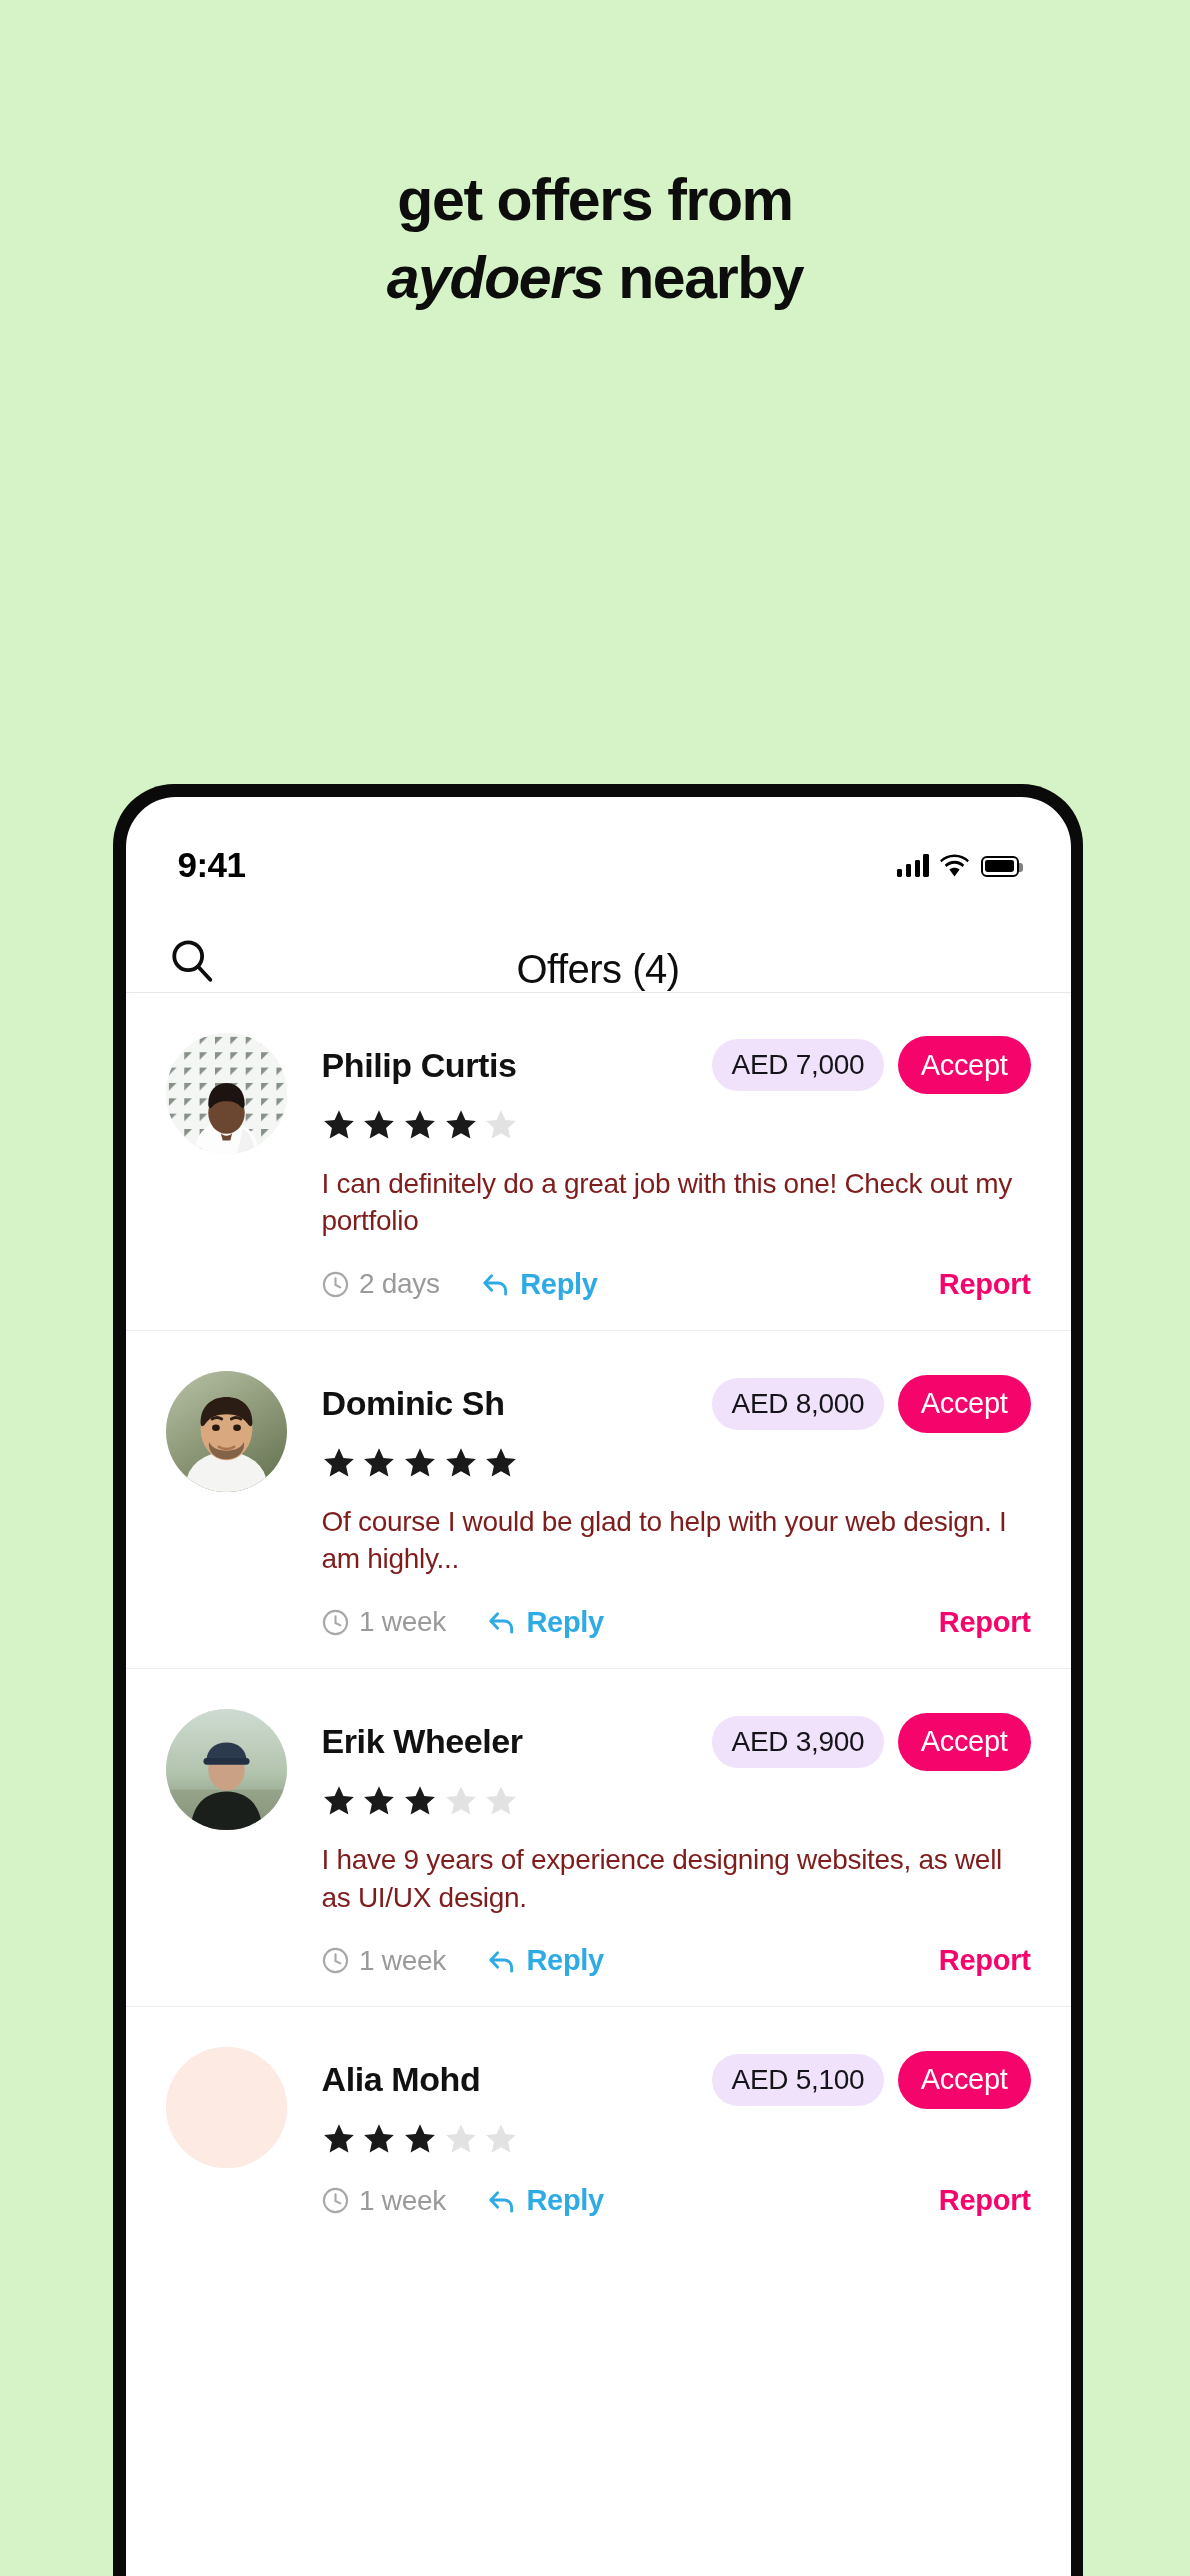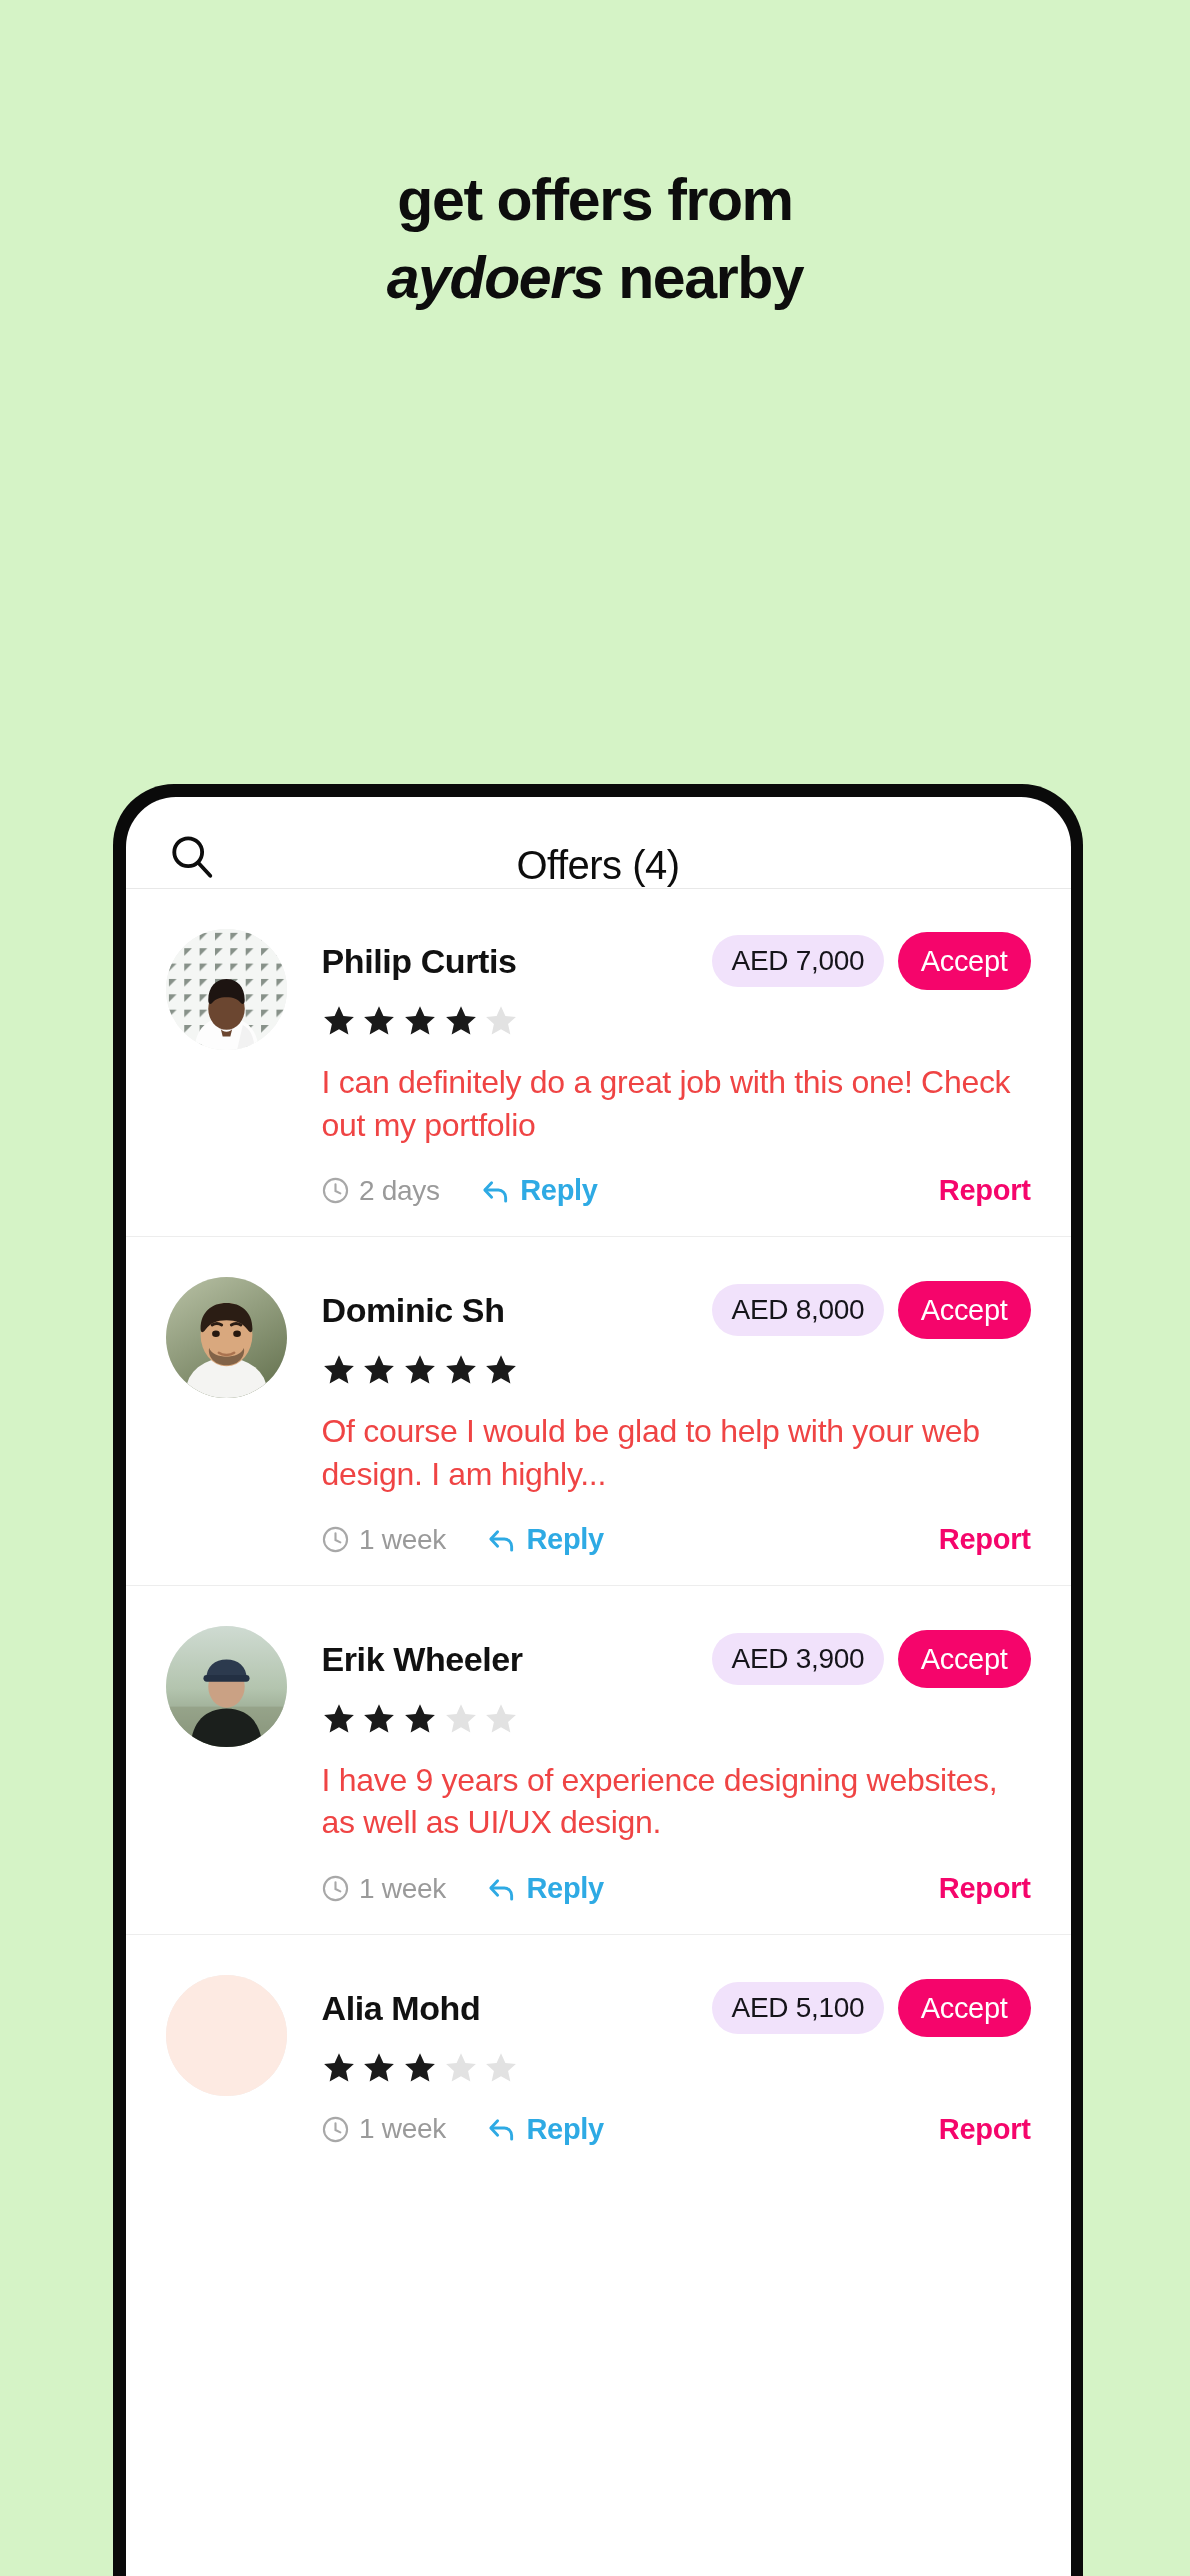"9:41" div.statusbar { html: none -> <div> <div>9:41</div> <div> <div> <i></i> <i></i> <i></i> <i></i> </div> <svg> <path></path> <path></path> <path></path> </svg> <div> <span></span> </div> </div> </div> }
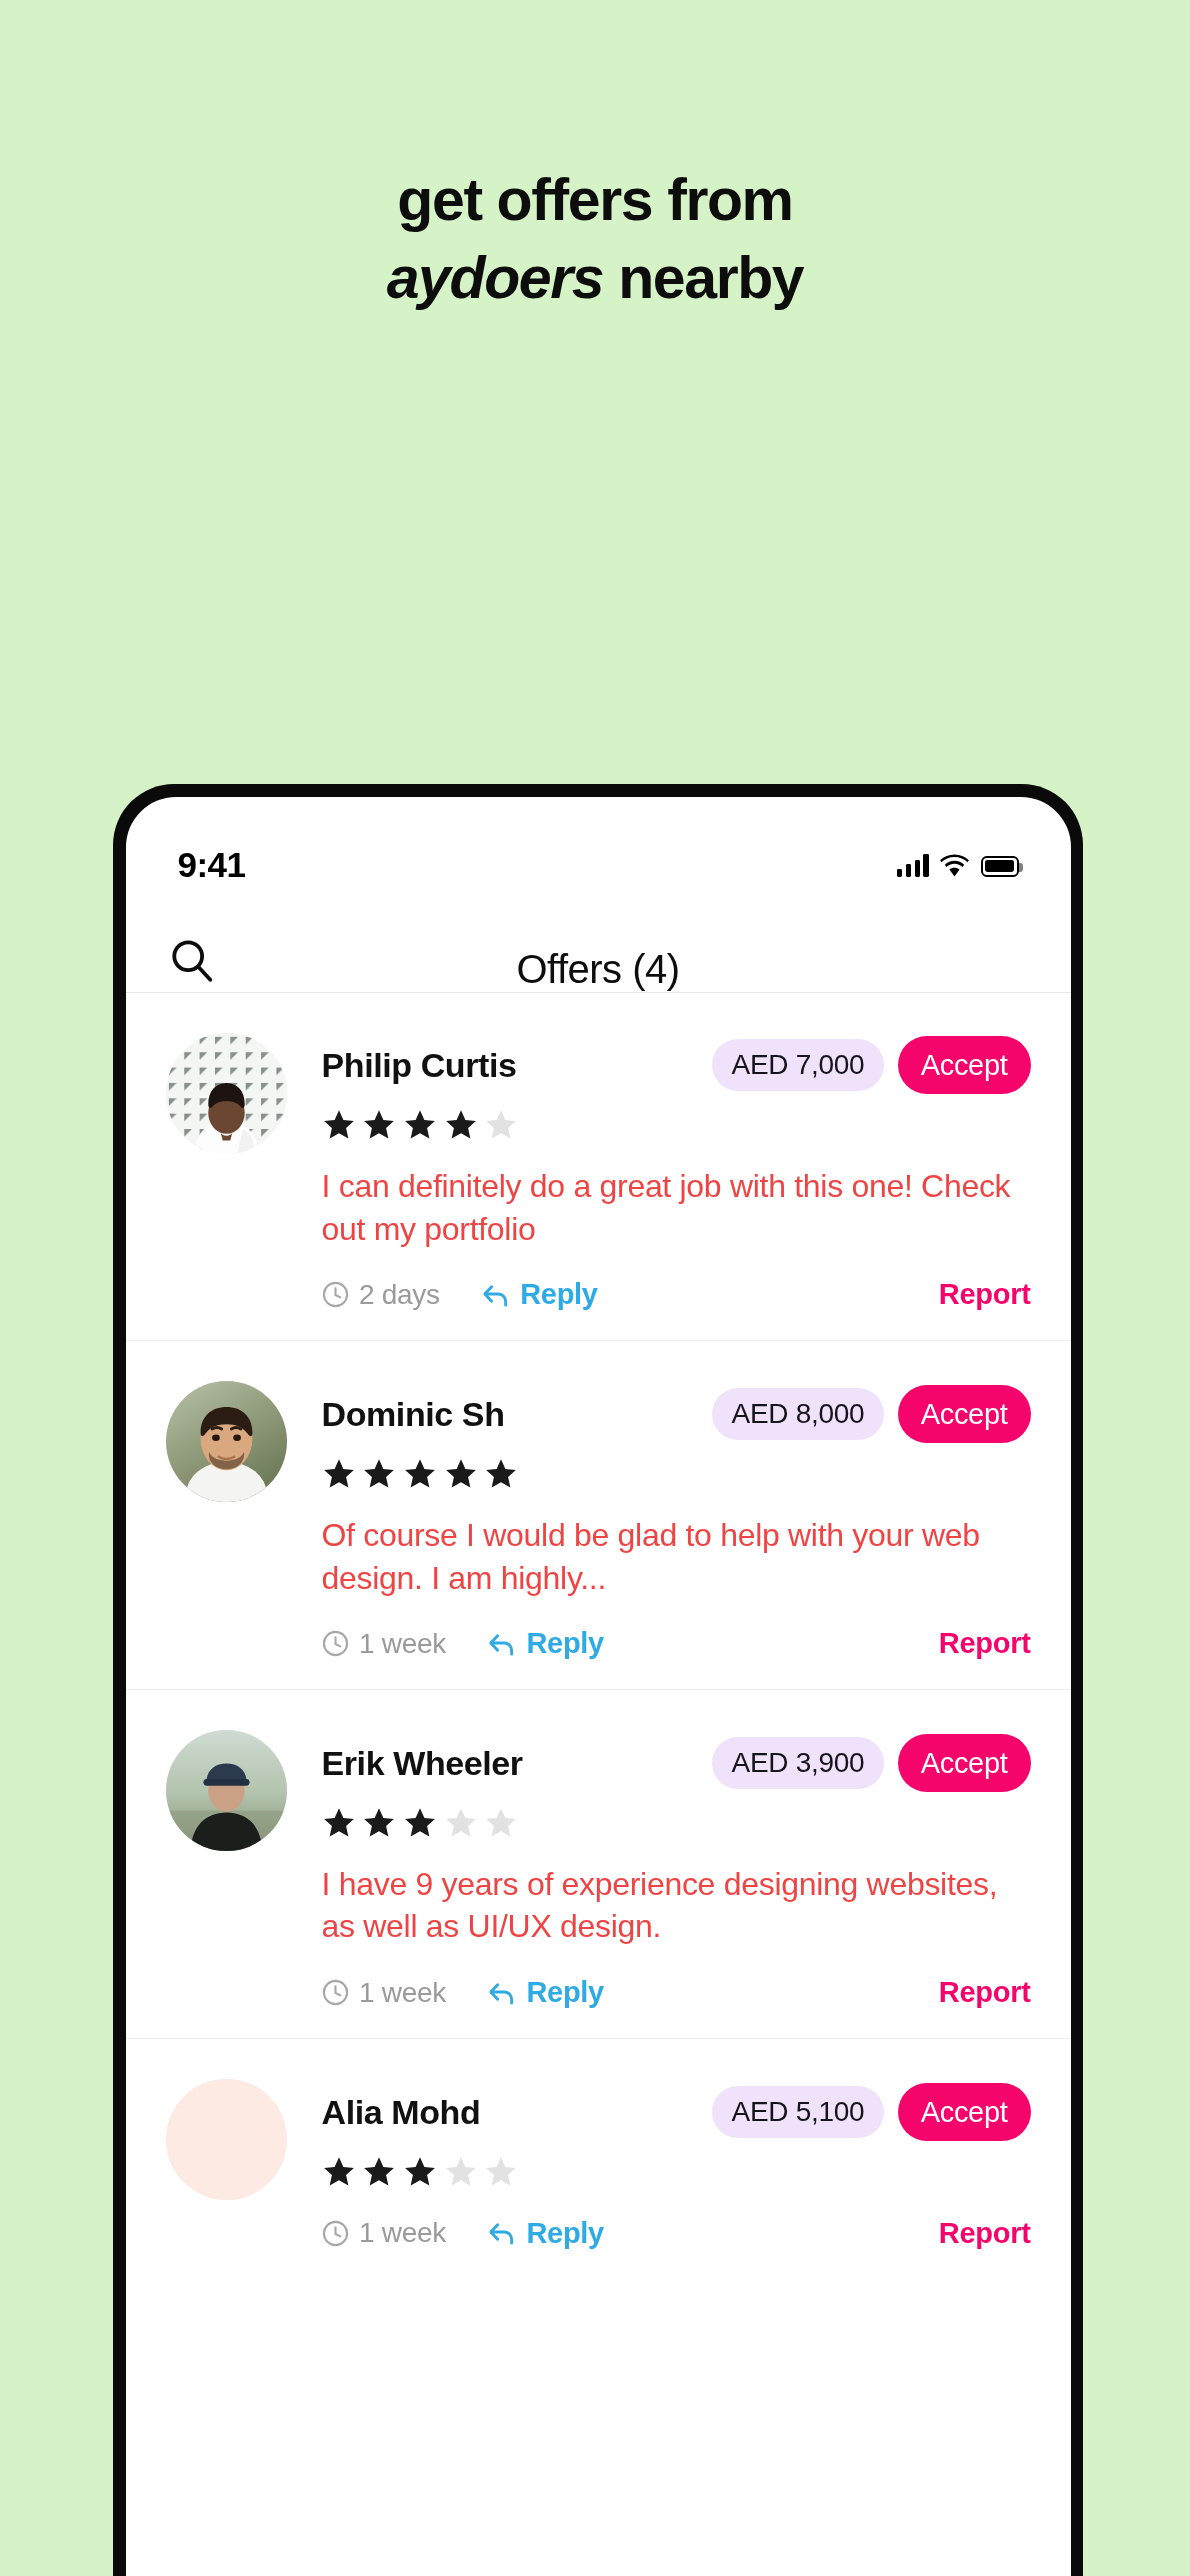"I can definitely do a" .offer-msg { color: #ef4444 -> #7f1d1d; font-size: 32px -> 28px }
